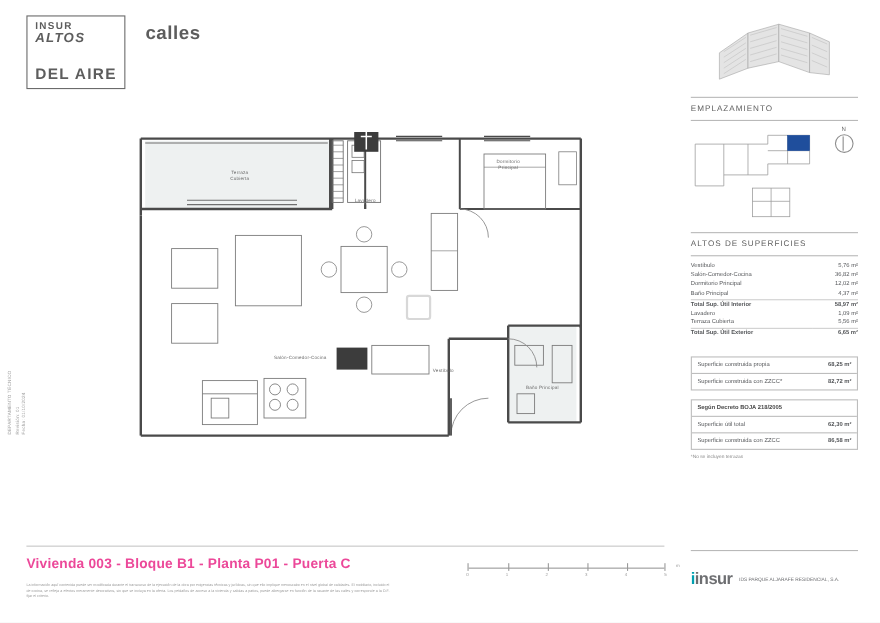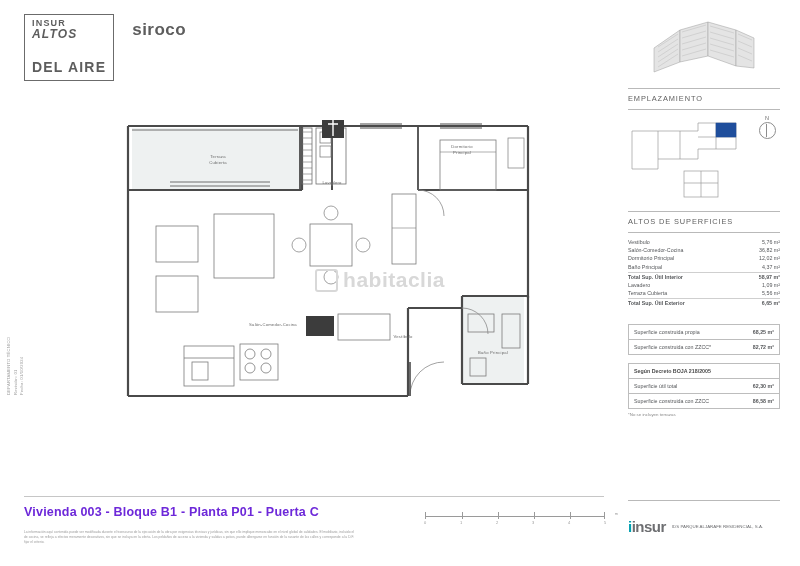"siroco" div.logo-siroco { text: siroco -> calles }
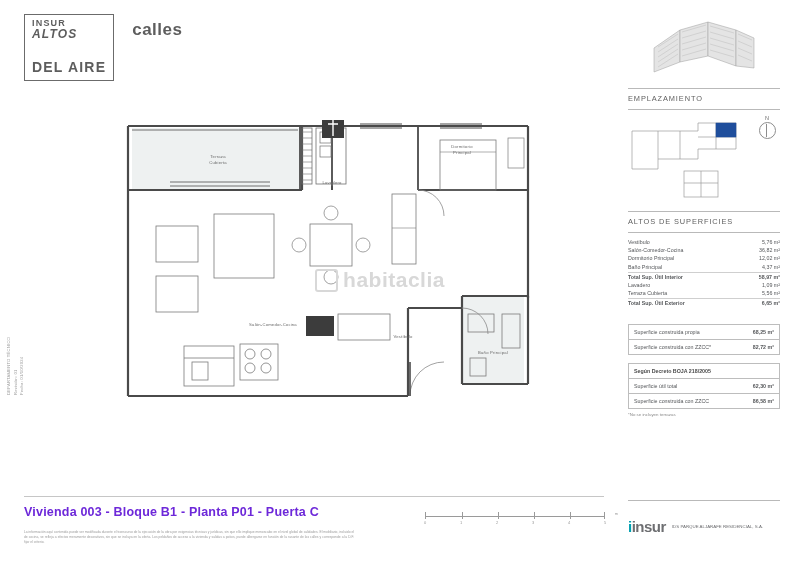"habitaclia" span { html: <span>habitaclia</span> -> none }
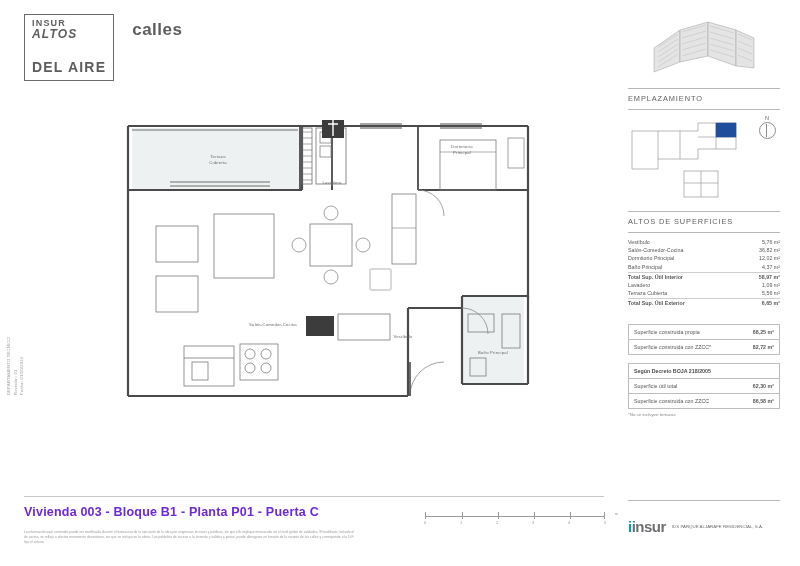"Vivienda 003 - Bloque B1" .doc-title { color: #6d28d9 -> #ec4899 }
